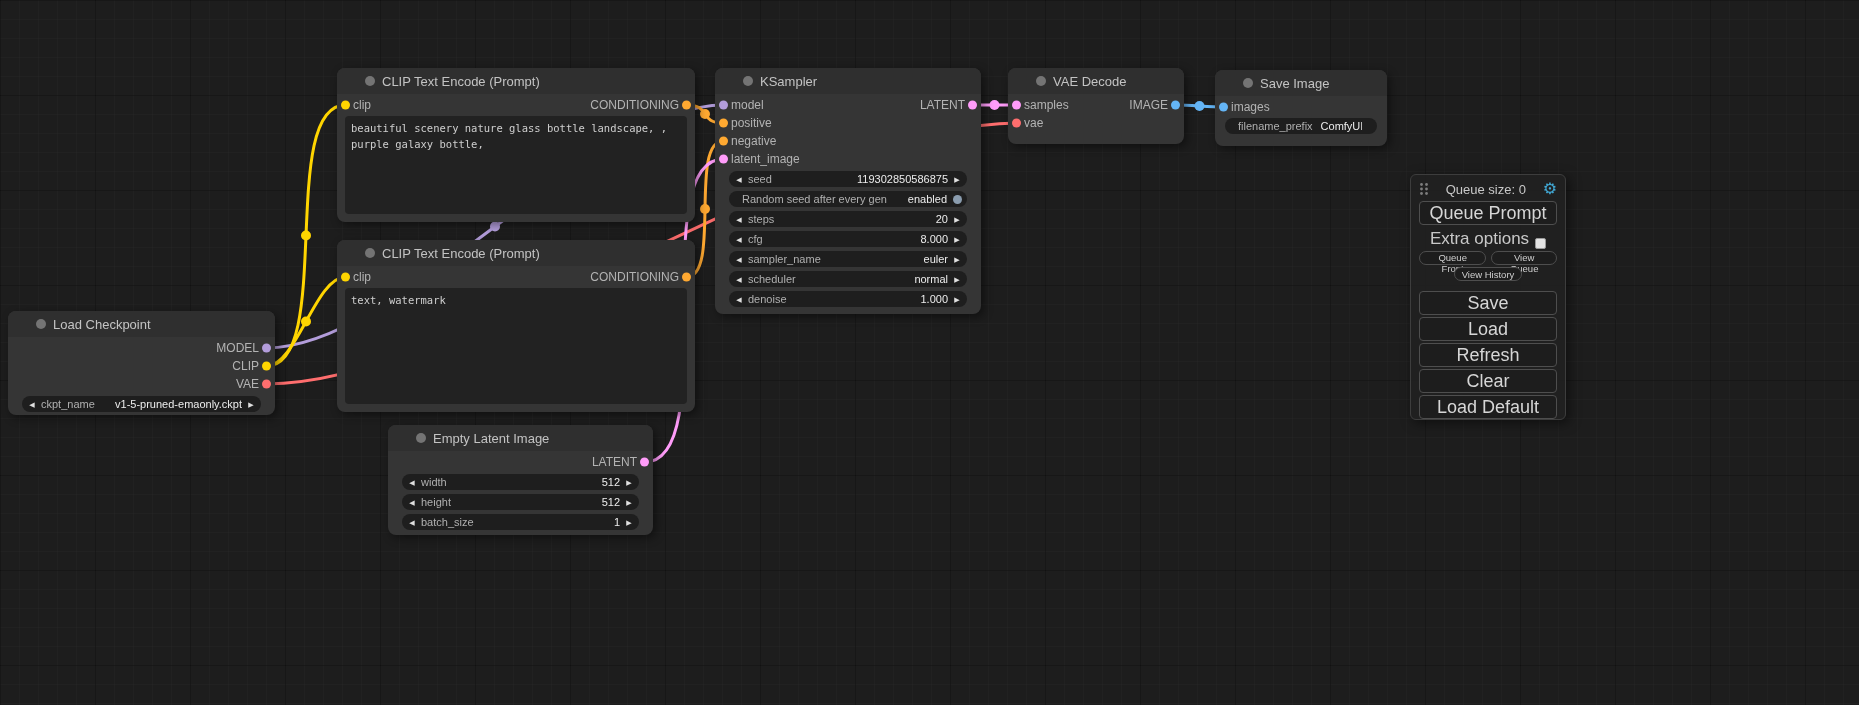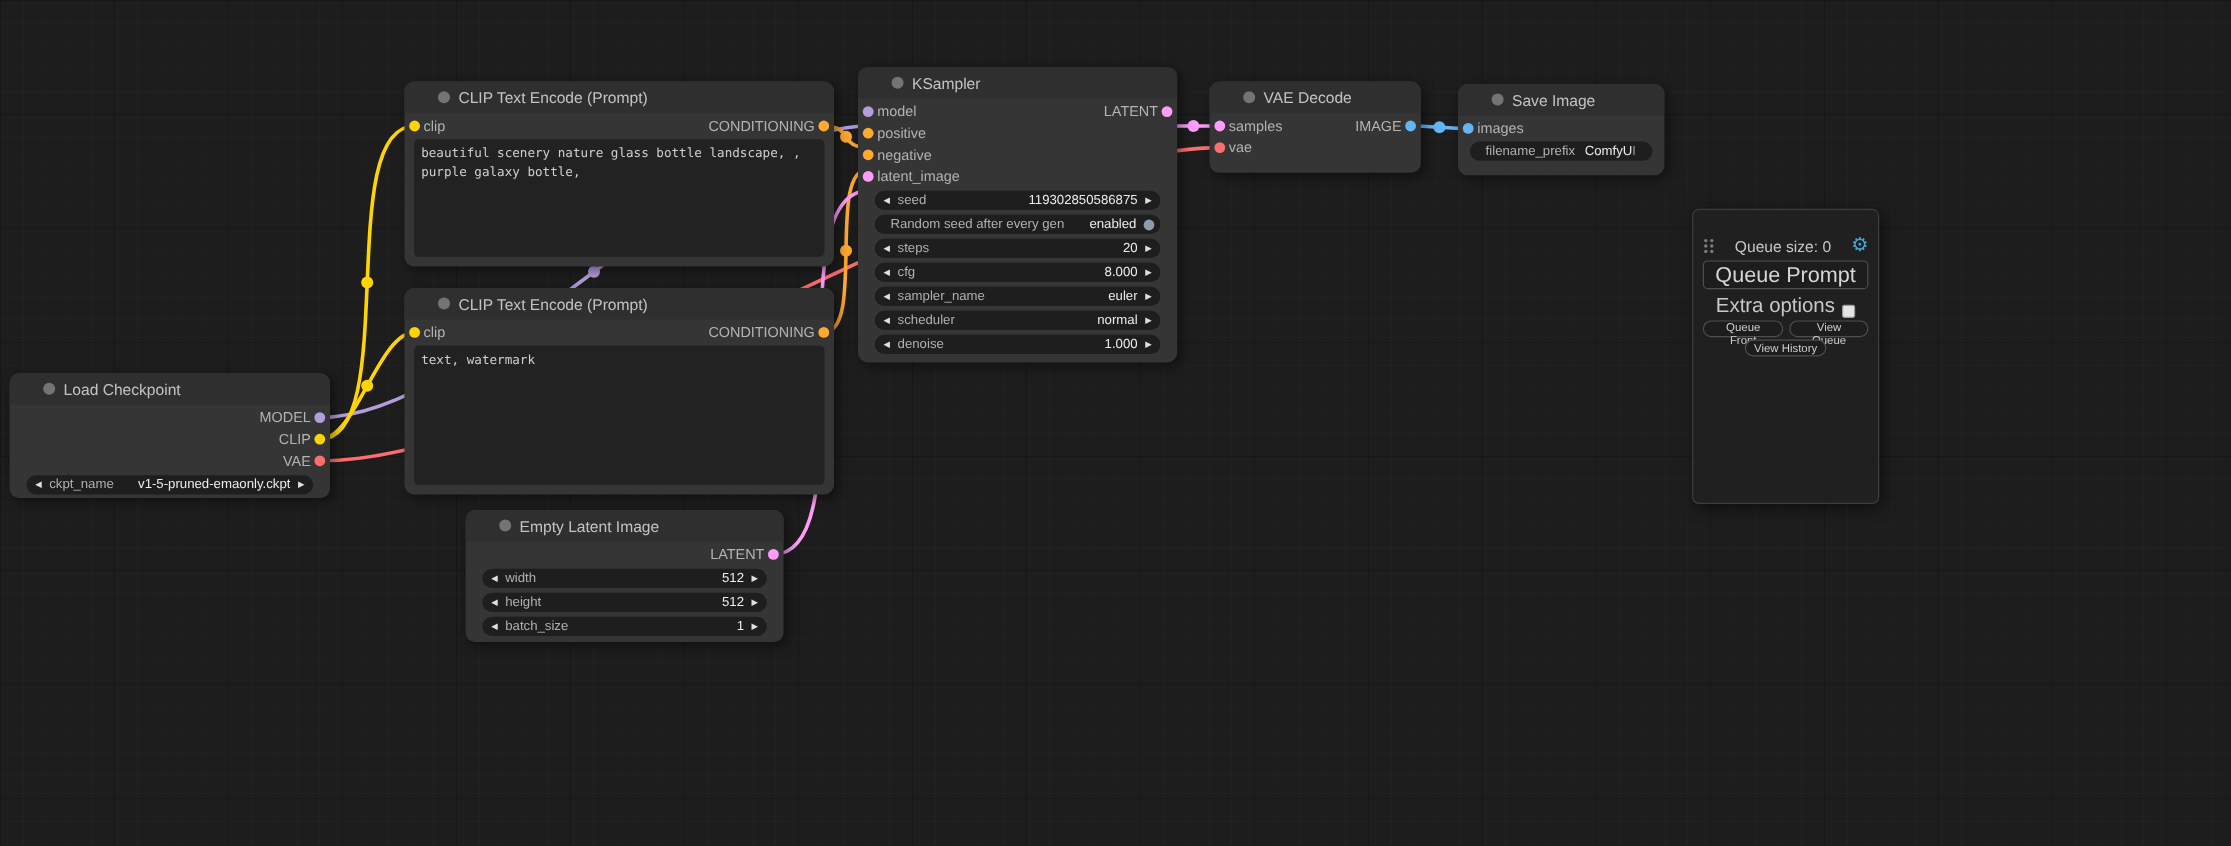"KSampler" div.node { top: 56px -> 68px }
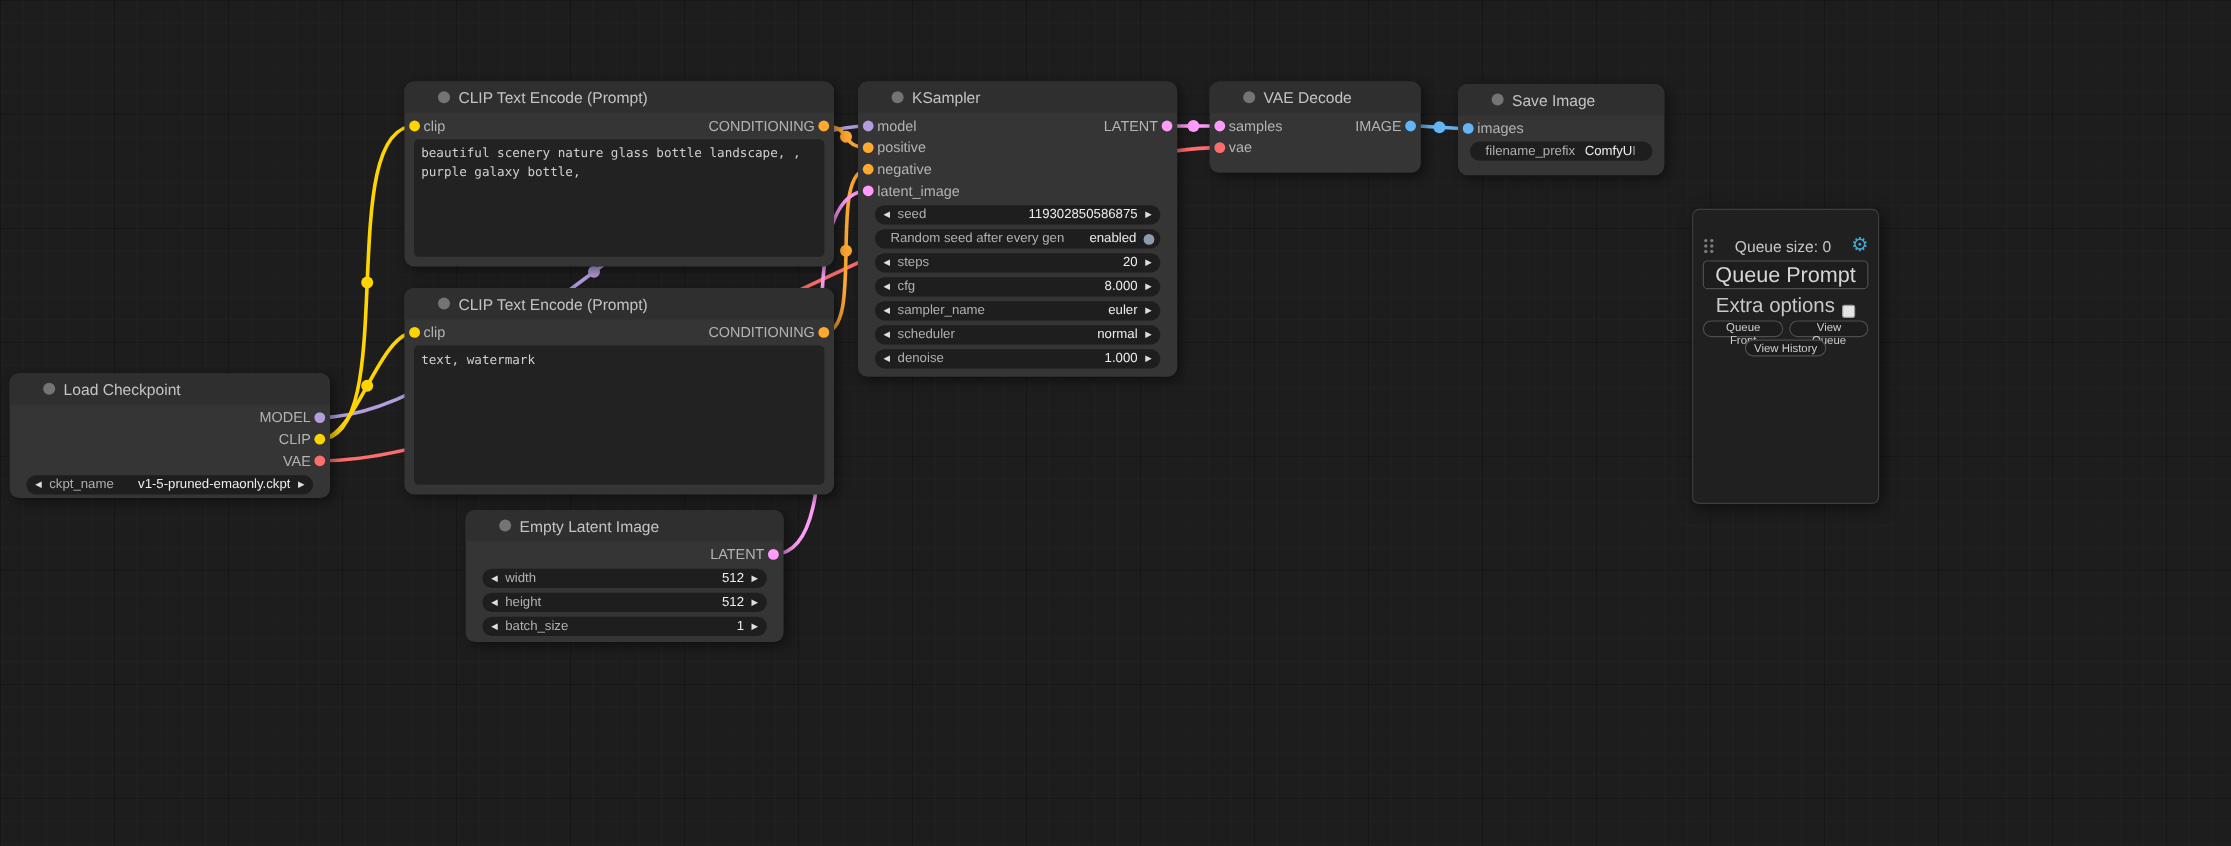"Queue size: 0" .menu { padding: 20px 8px 8px -> 4px 8px 8px }
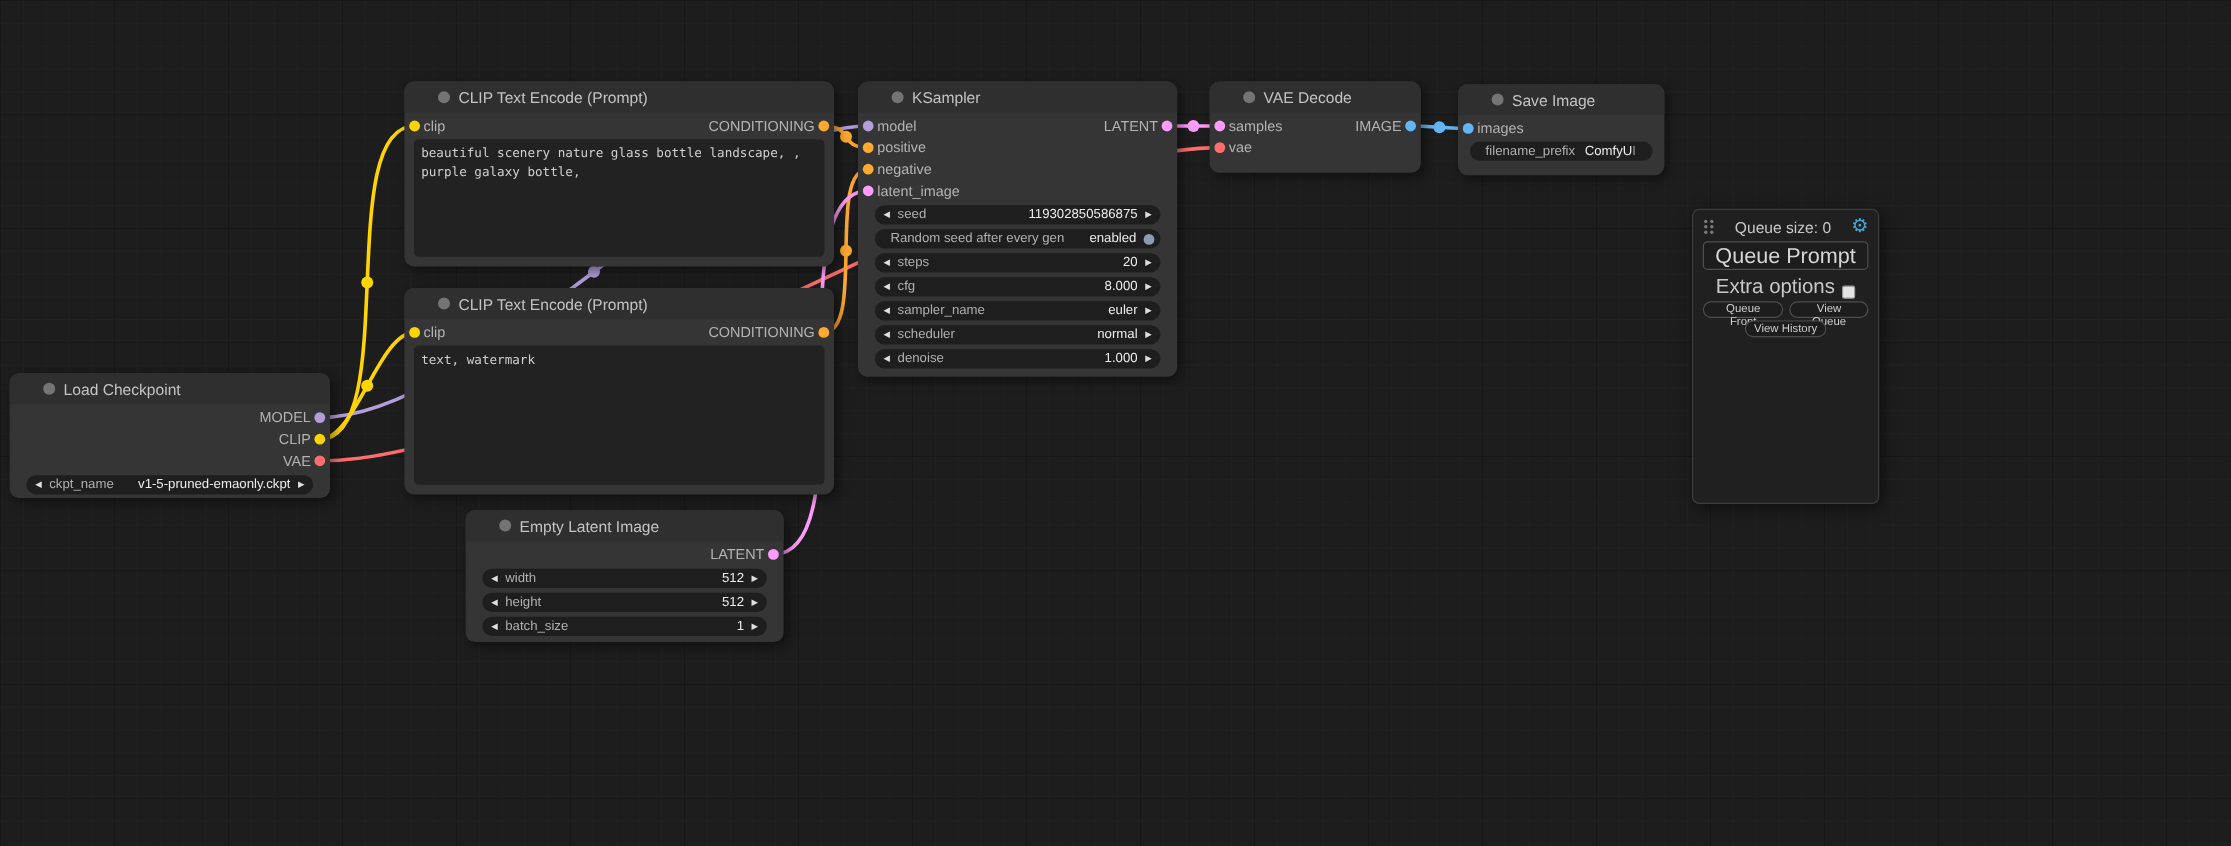"Save" div.menu-stack { html: none -> <div> <button>Save</button> <button>Load</button> <button>Refresh</button> <button>Clear</button> <button>Load Default</button> </div> }
